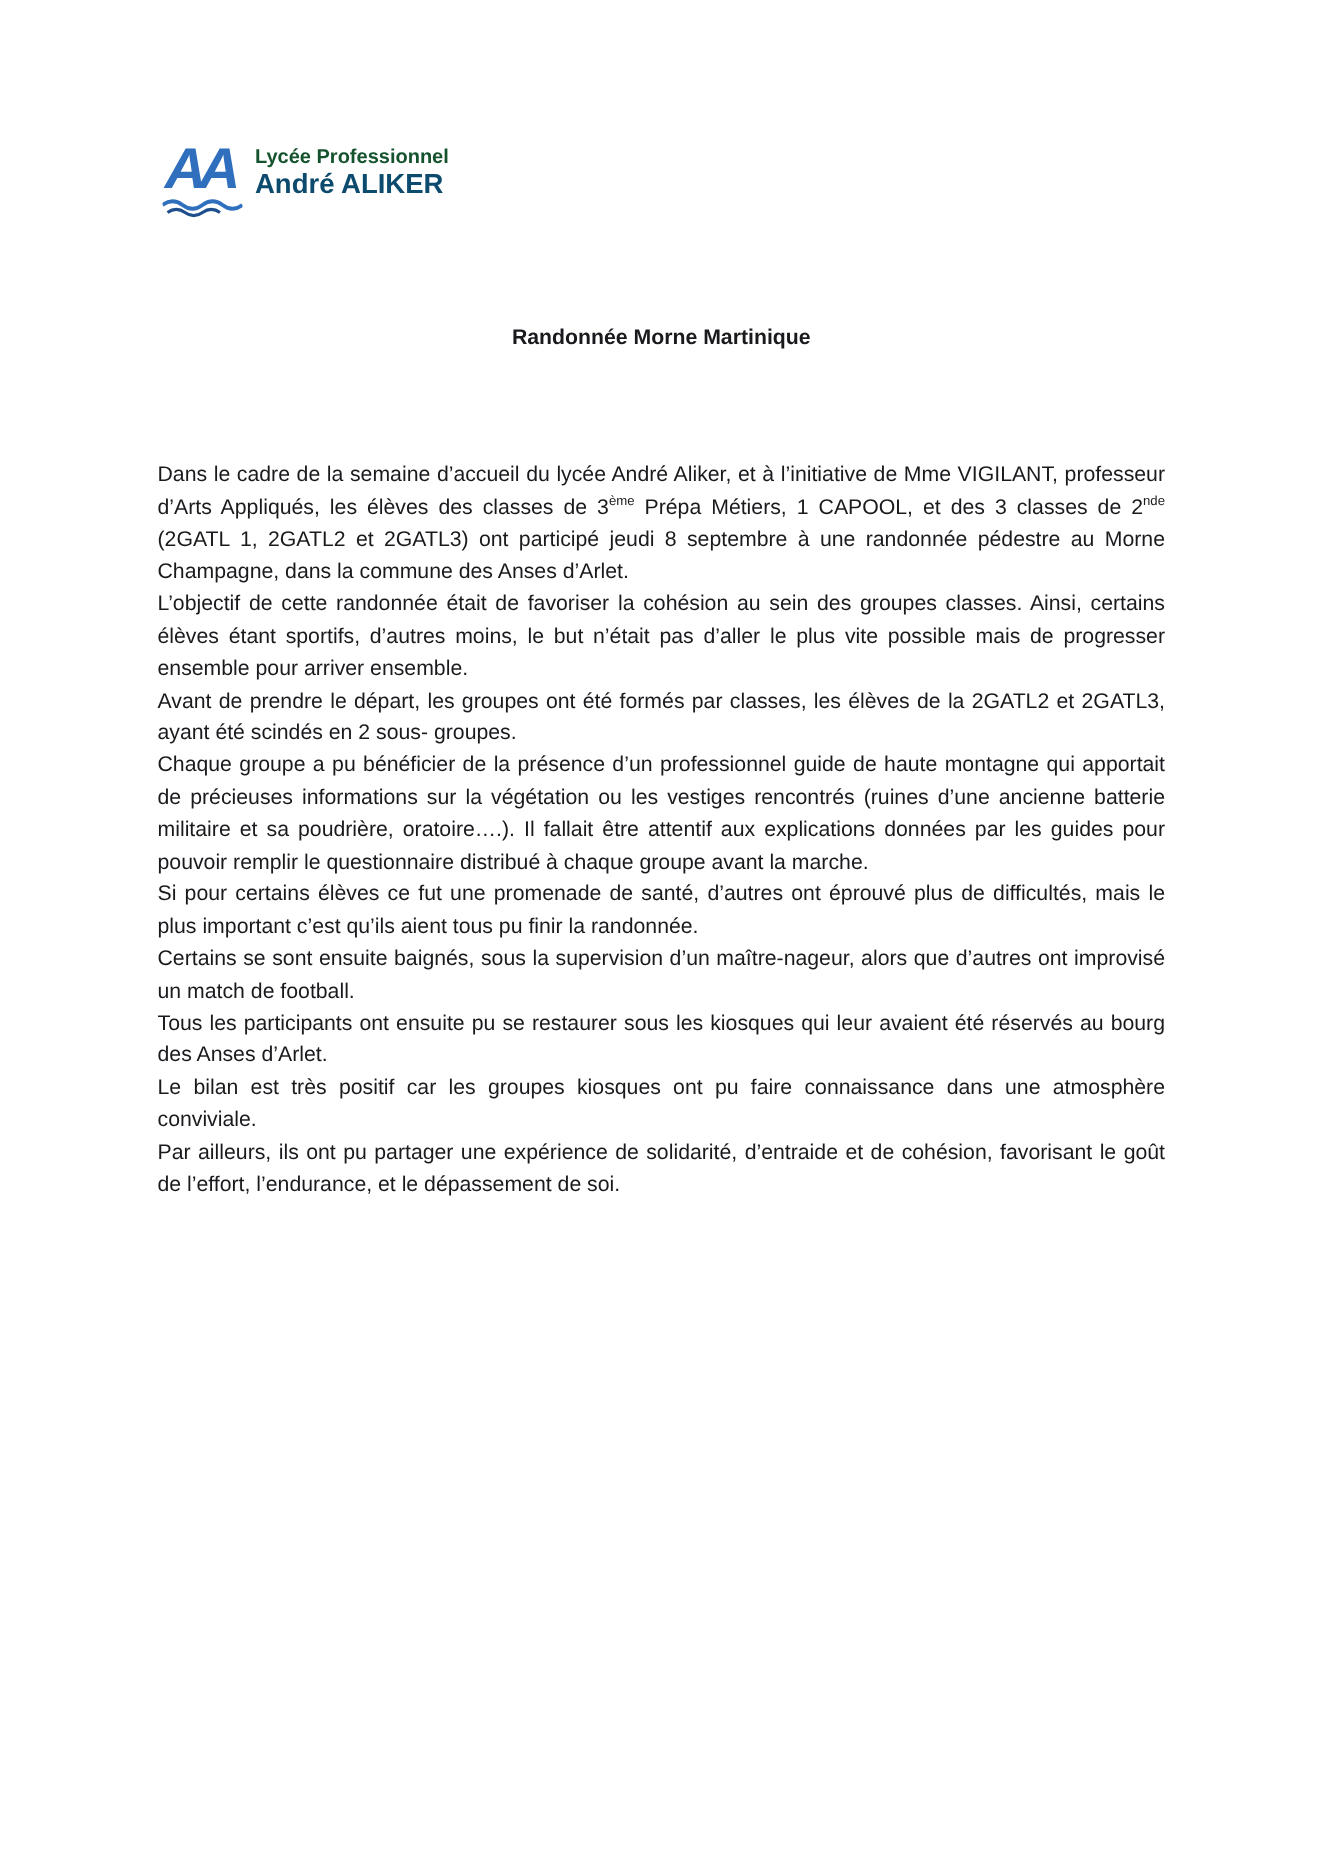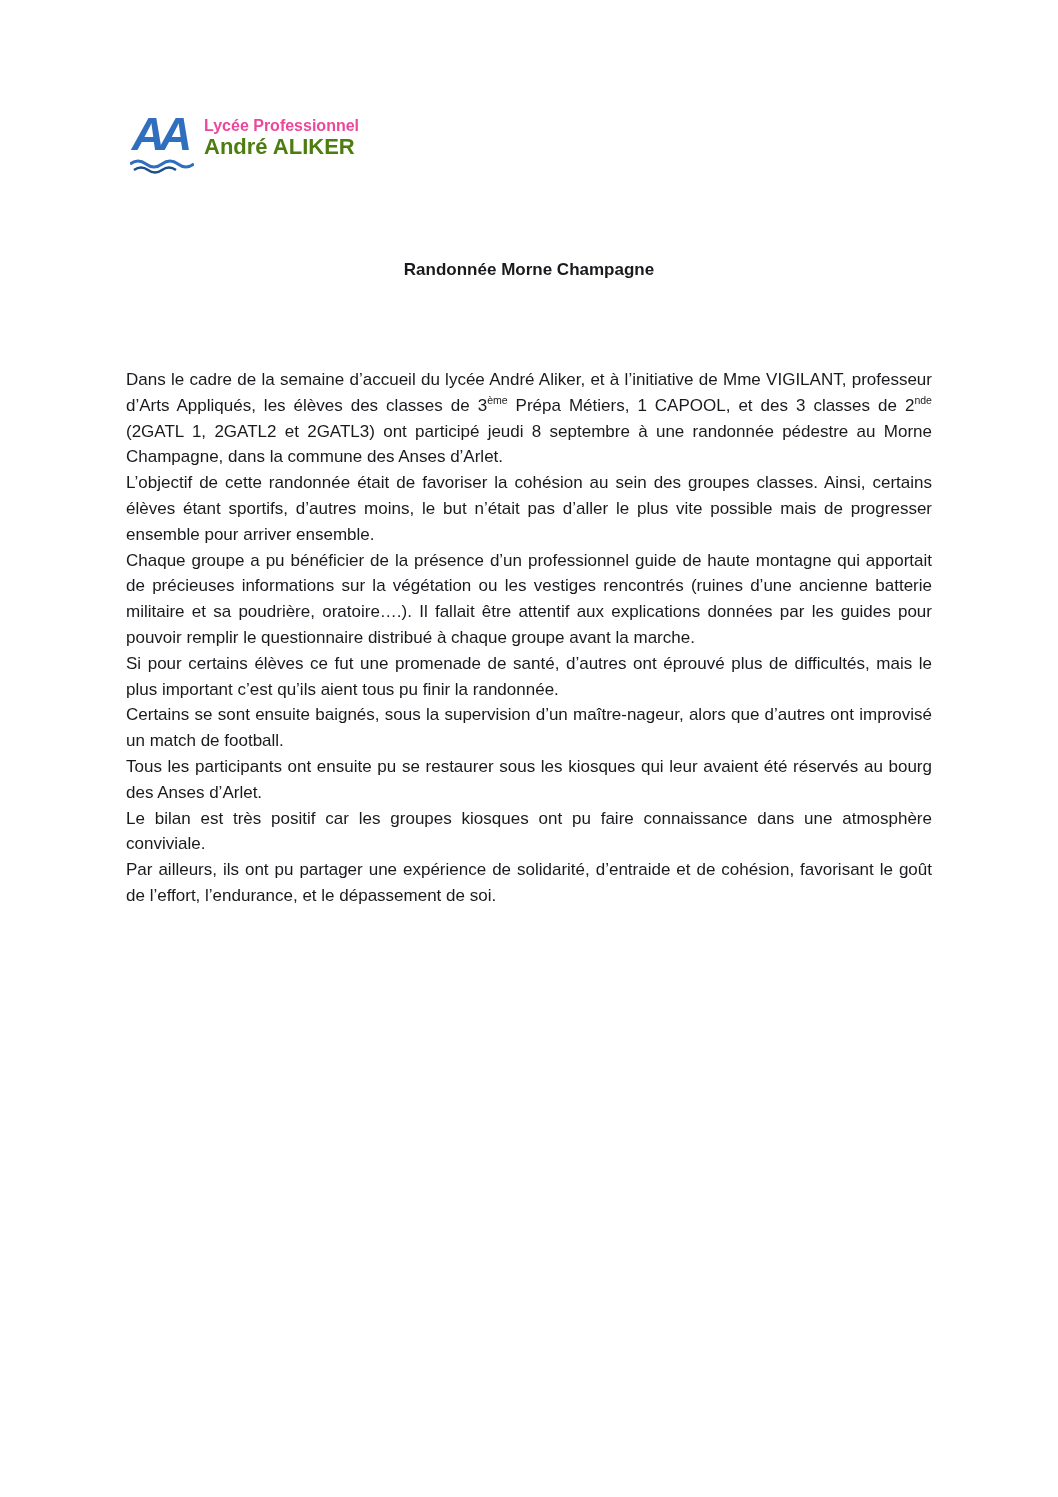"Lycée Professionnel" .logo-line1 { color: #ec4899 -> #14532d }
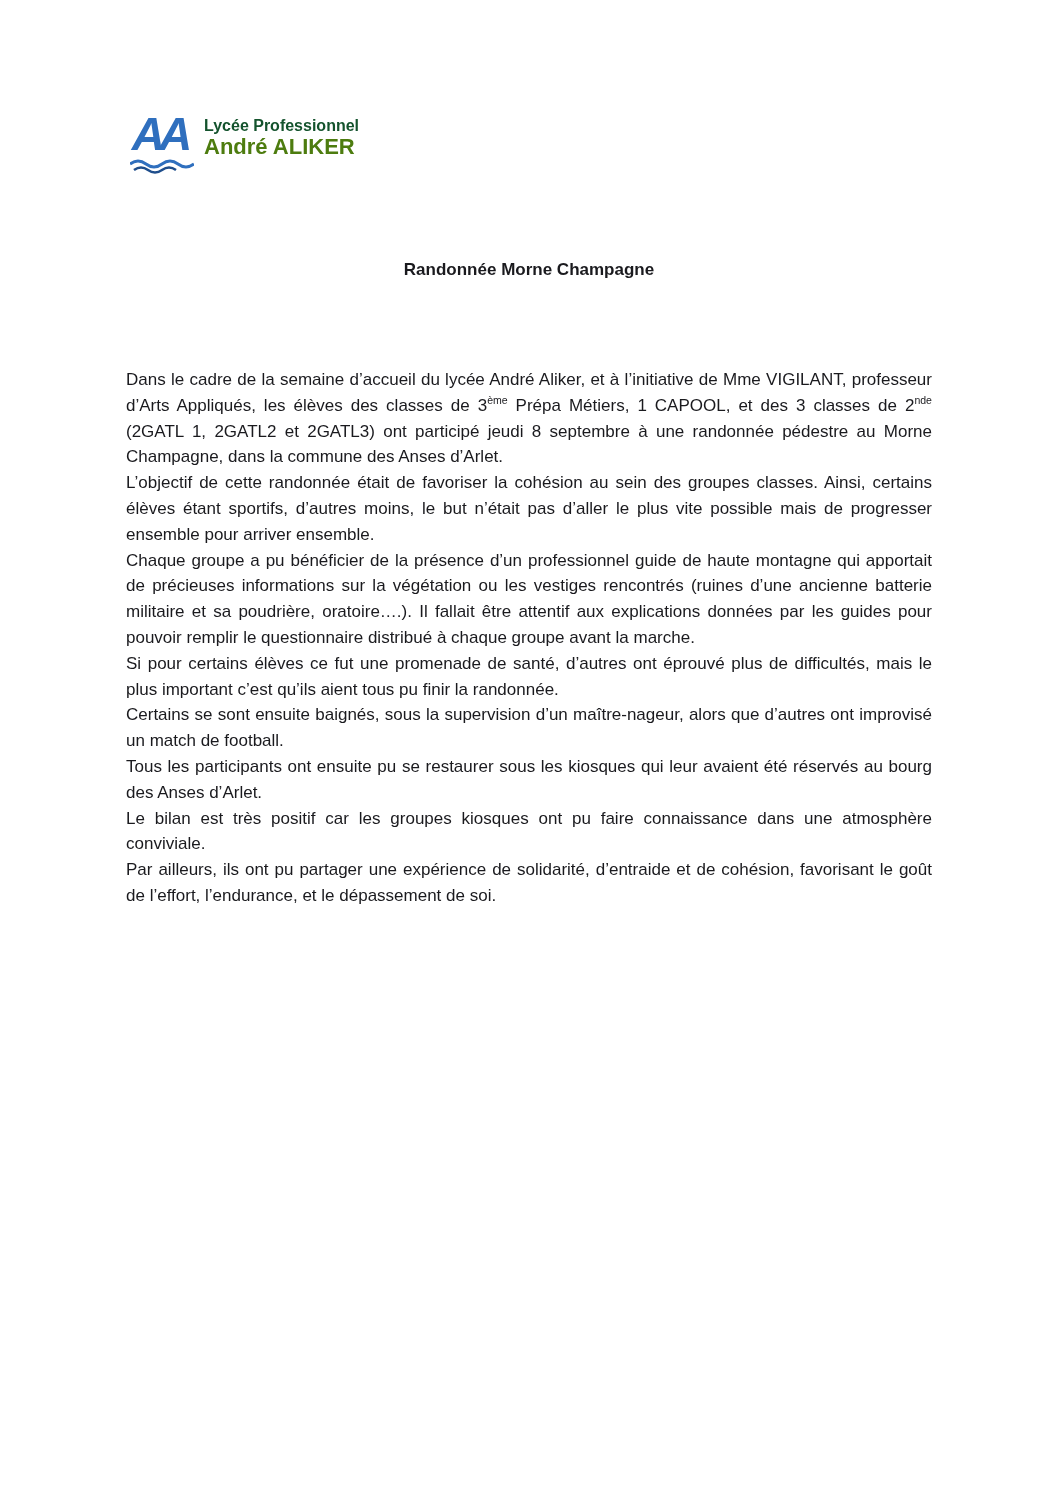"André ALIKER" .logo-line2 { color: #4d7c0f -> #0c4a6e }
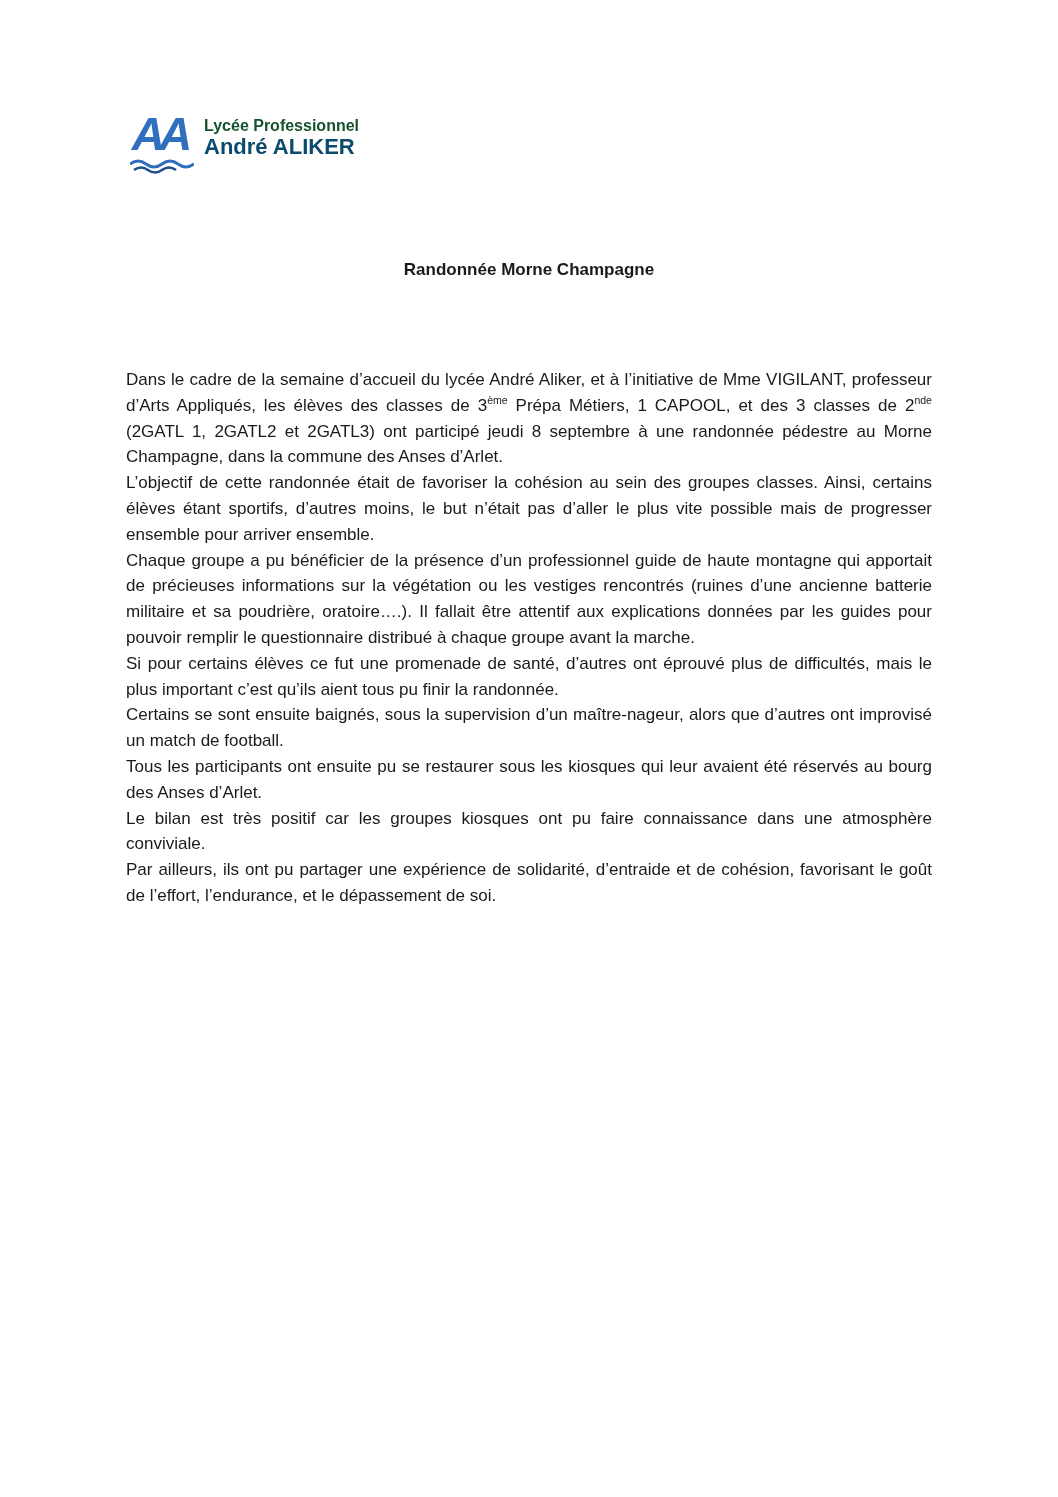"Randonnée Morne Champagne" h1.title { text: Champagne -> Martinique }
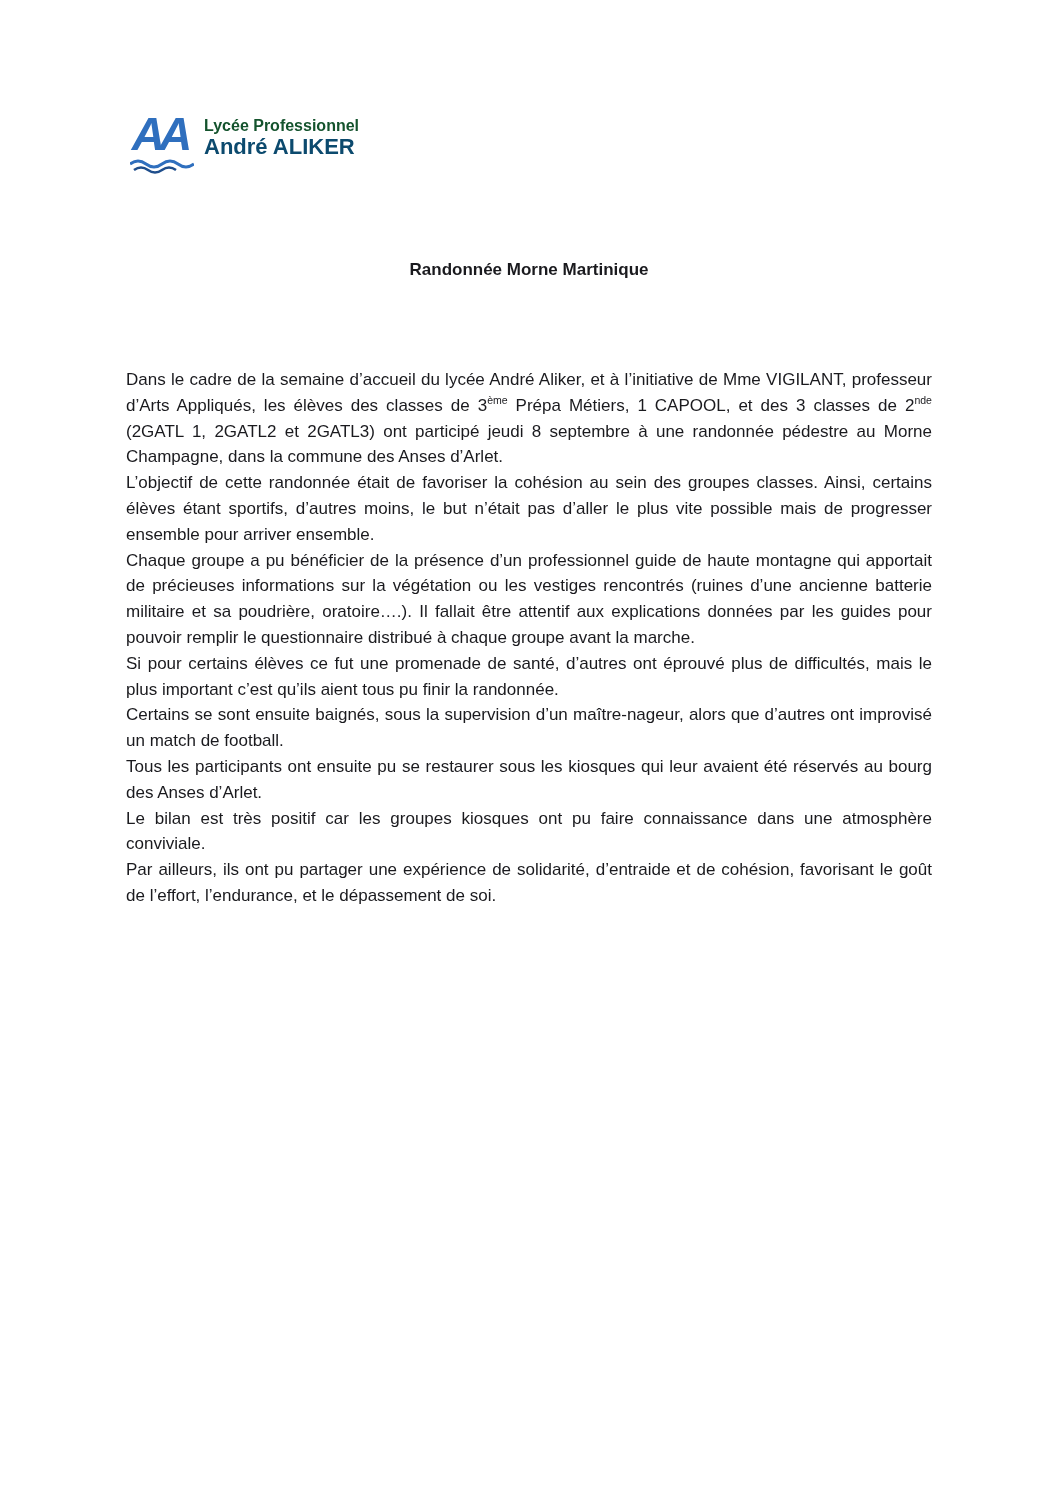"Avant de prendre le départ," p.para { html: none -> <p><span>Avant de prendre le départ, les groupes ont été formés par classes, les élèves de la 2GATL2 et 2GATL3, ayant été scindés en 2 sous- groupes.</span></p> }
